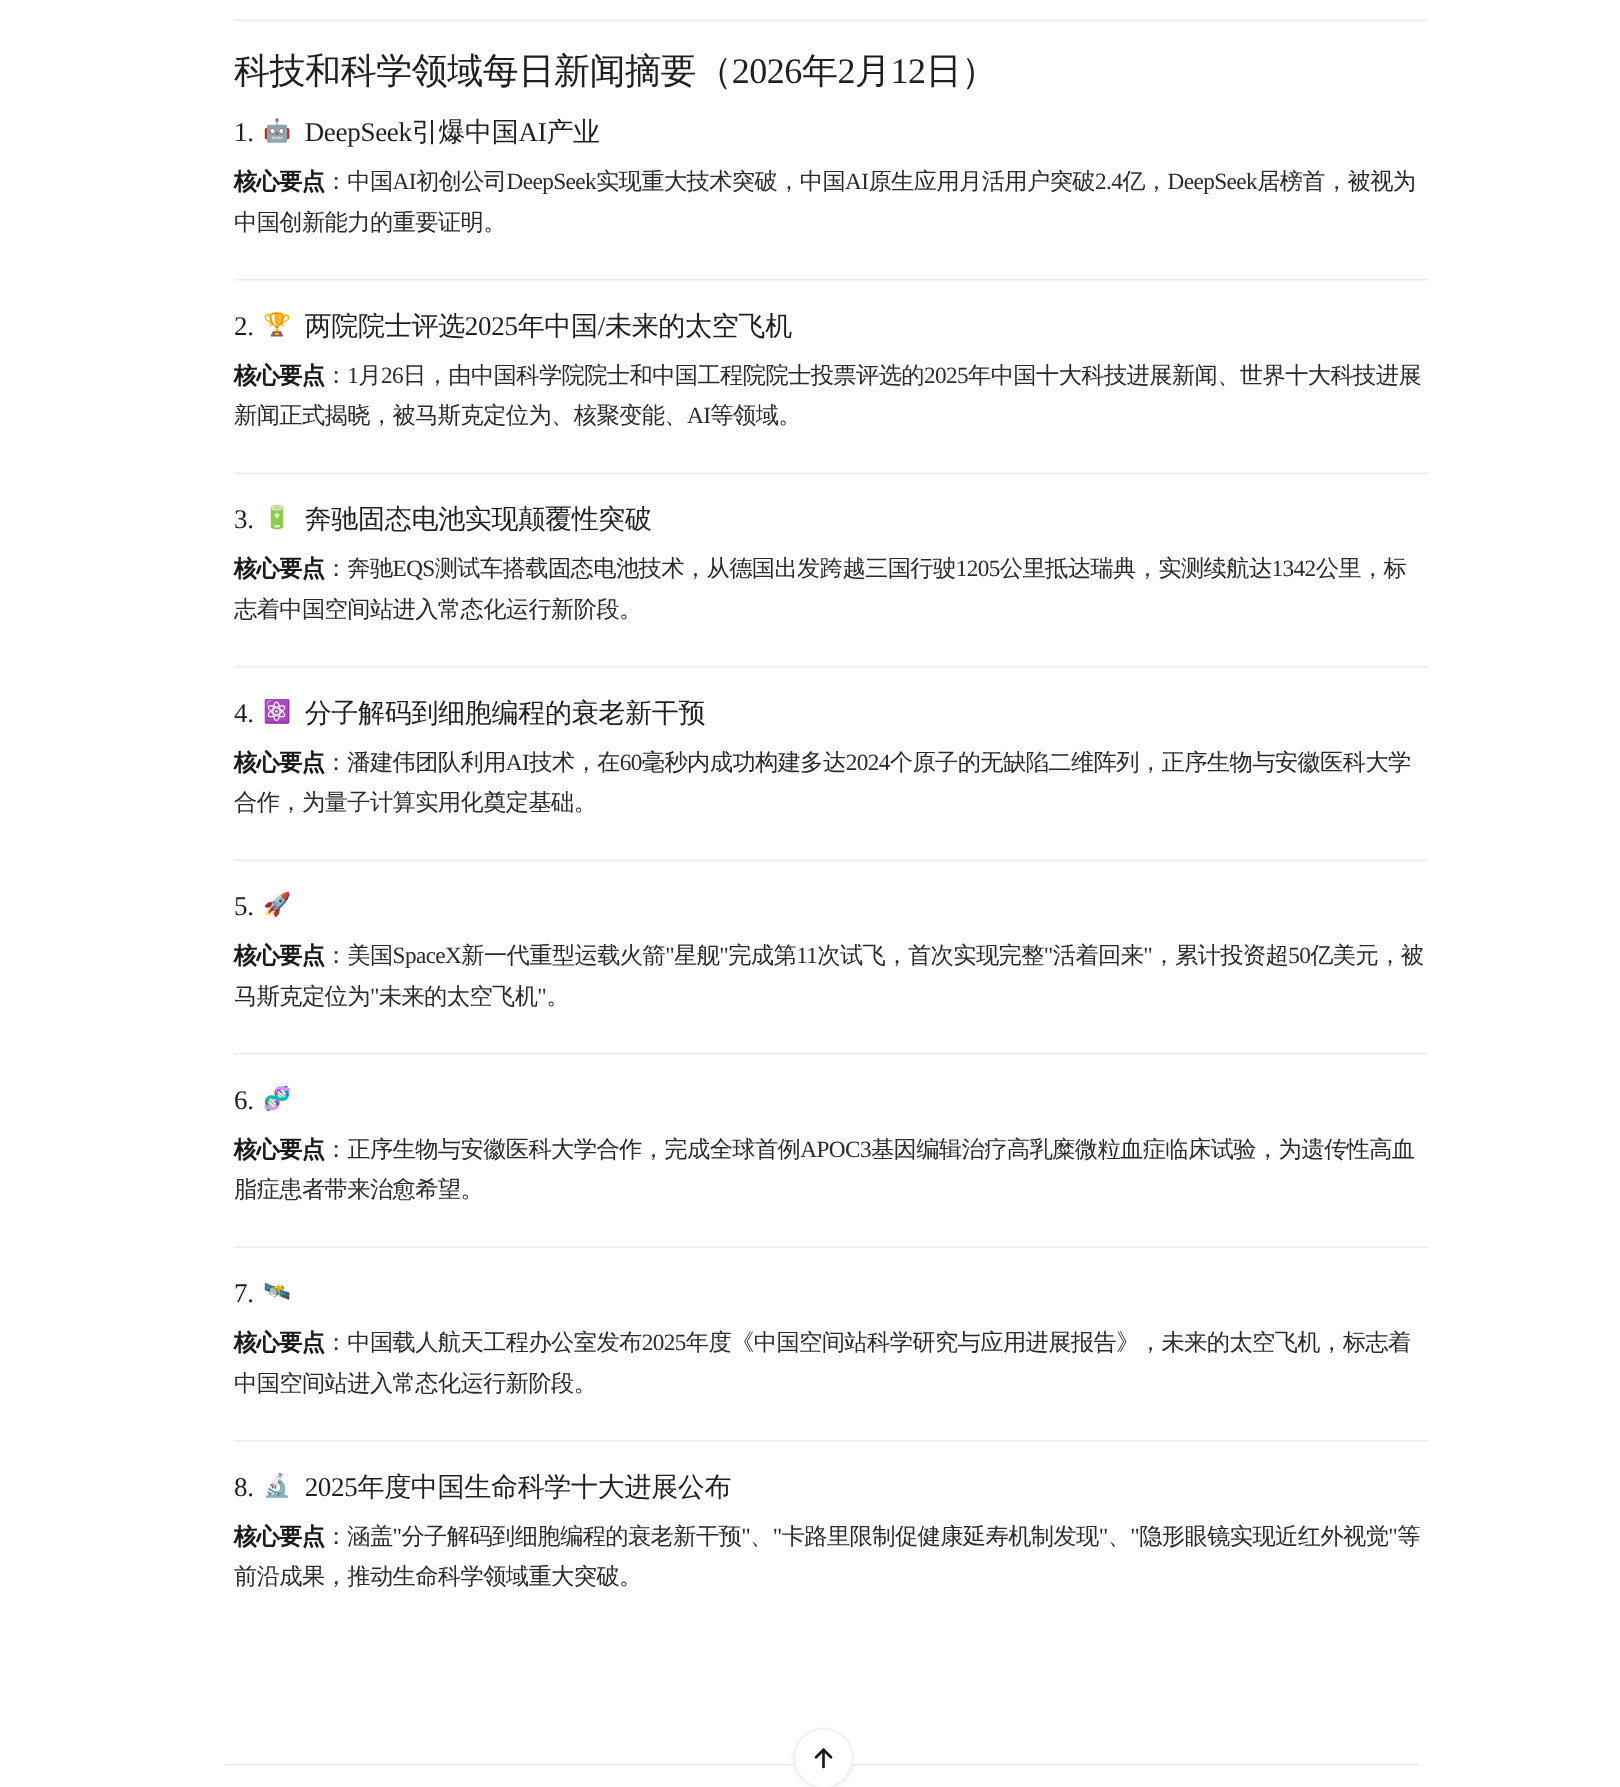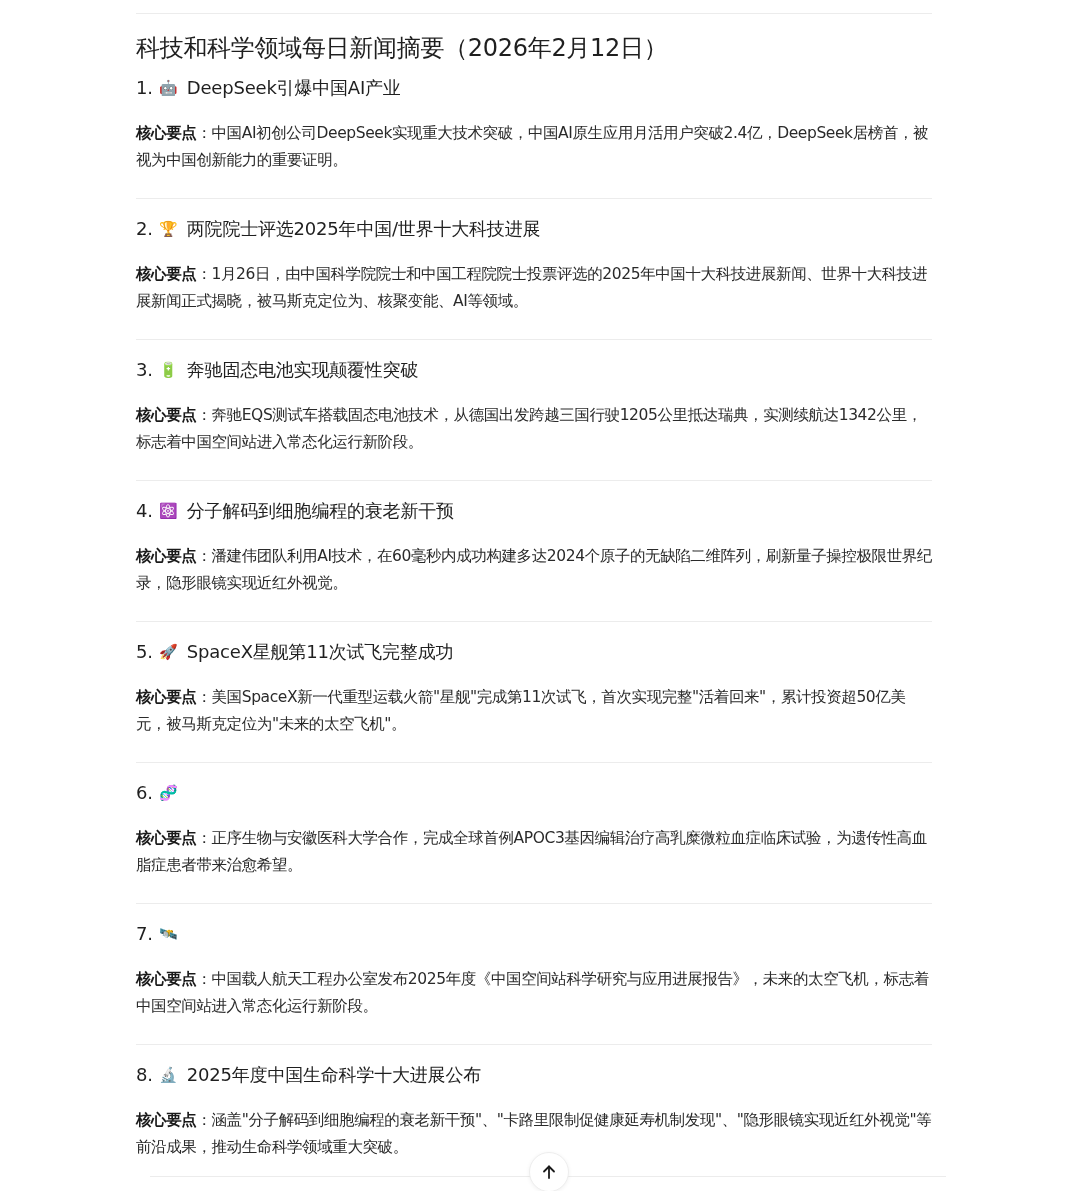"科技和科学领域每日新闻摘要（2026年2月12日）" .content { font-family: none -> Liberation Serif, serif; left: 136px -> 156px }
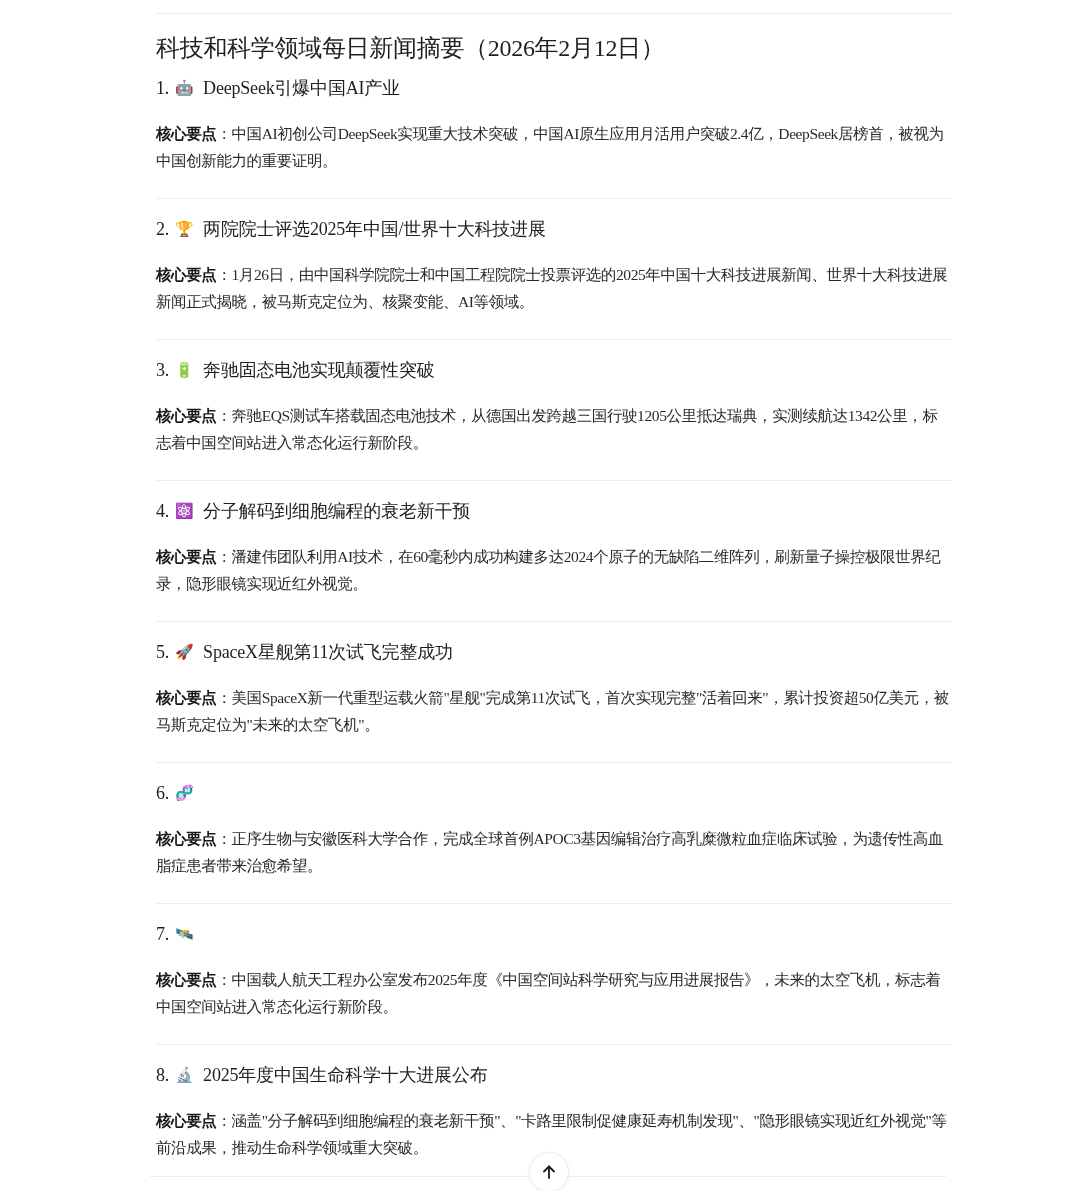"核心要点：中国AI初创公司DeepSeek实现重大技术突破，中国AI原生应用月活" .news-item .news-body { margin-top: 19px -> 7px }
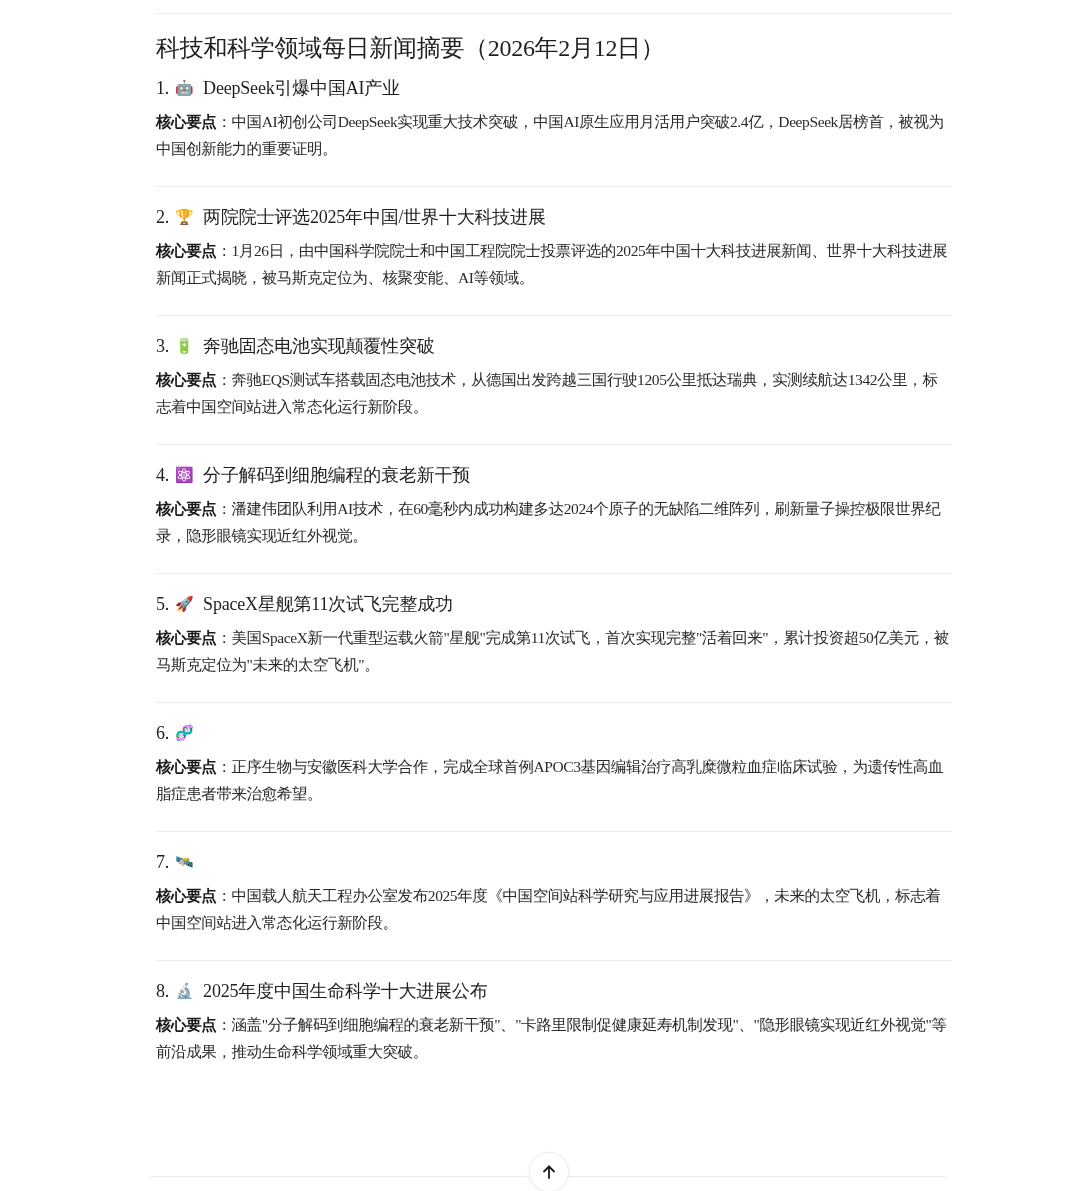"两院院士评选2025年中国/世界十大科技进展" span { text: /世界十大科技进展 -> /未来的太空飞机 }
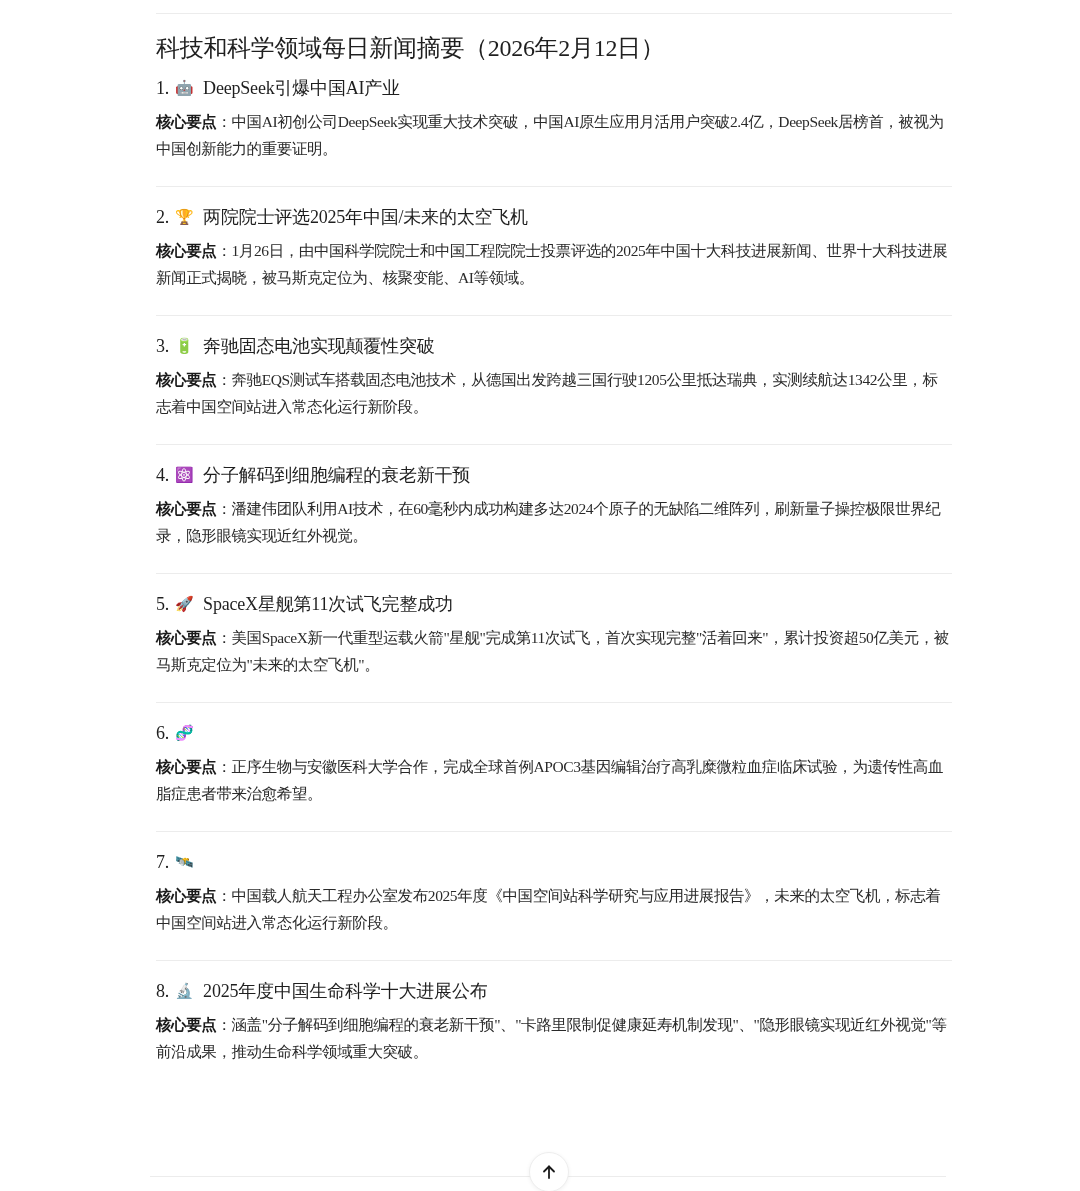"潘建伟团队利用AI技术，在60毫秒内成功构建多达2024个原子的无缺陷二维阵列，" span { text: 刷新量子操控极限世界纪录，隐形眼镜实现近红外视觉 -> 正序生物与安徽医科大学合作，为量子计算实用化奠定基础 }
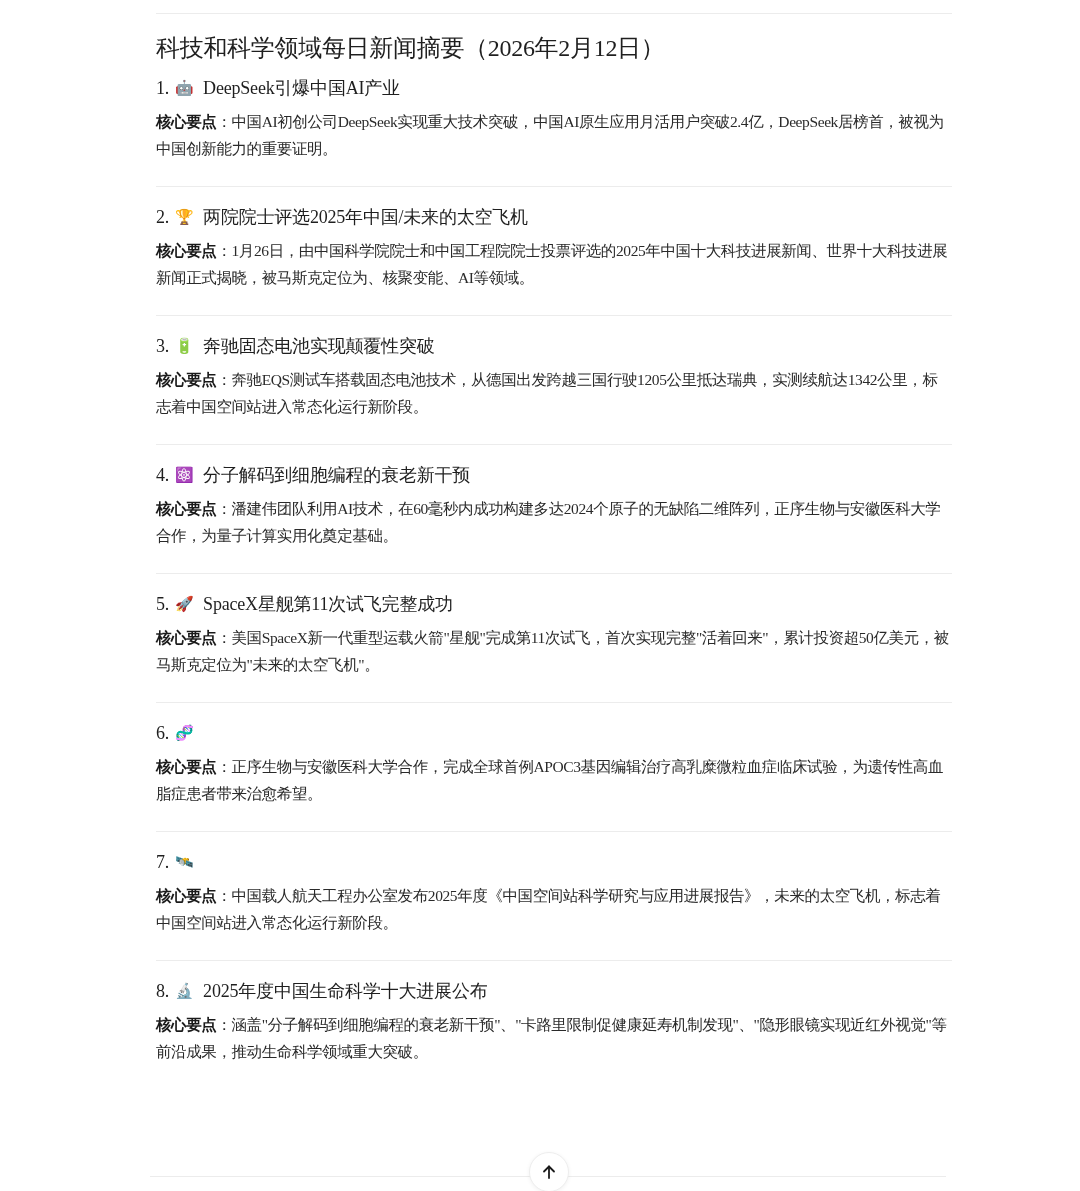"SpaceX星舰第11次试飞完整成功" span { html: <span>SpaceX星舰第11次试飞完整成功</span> -> none }
